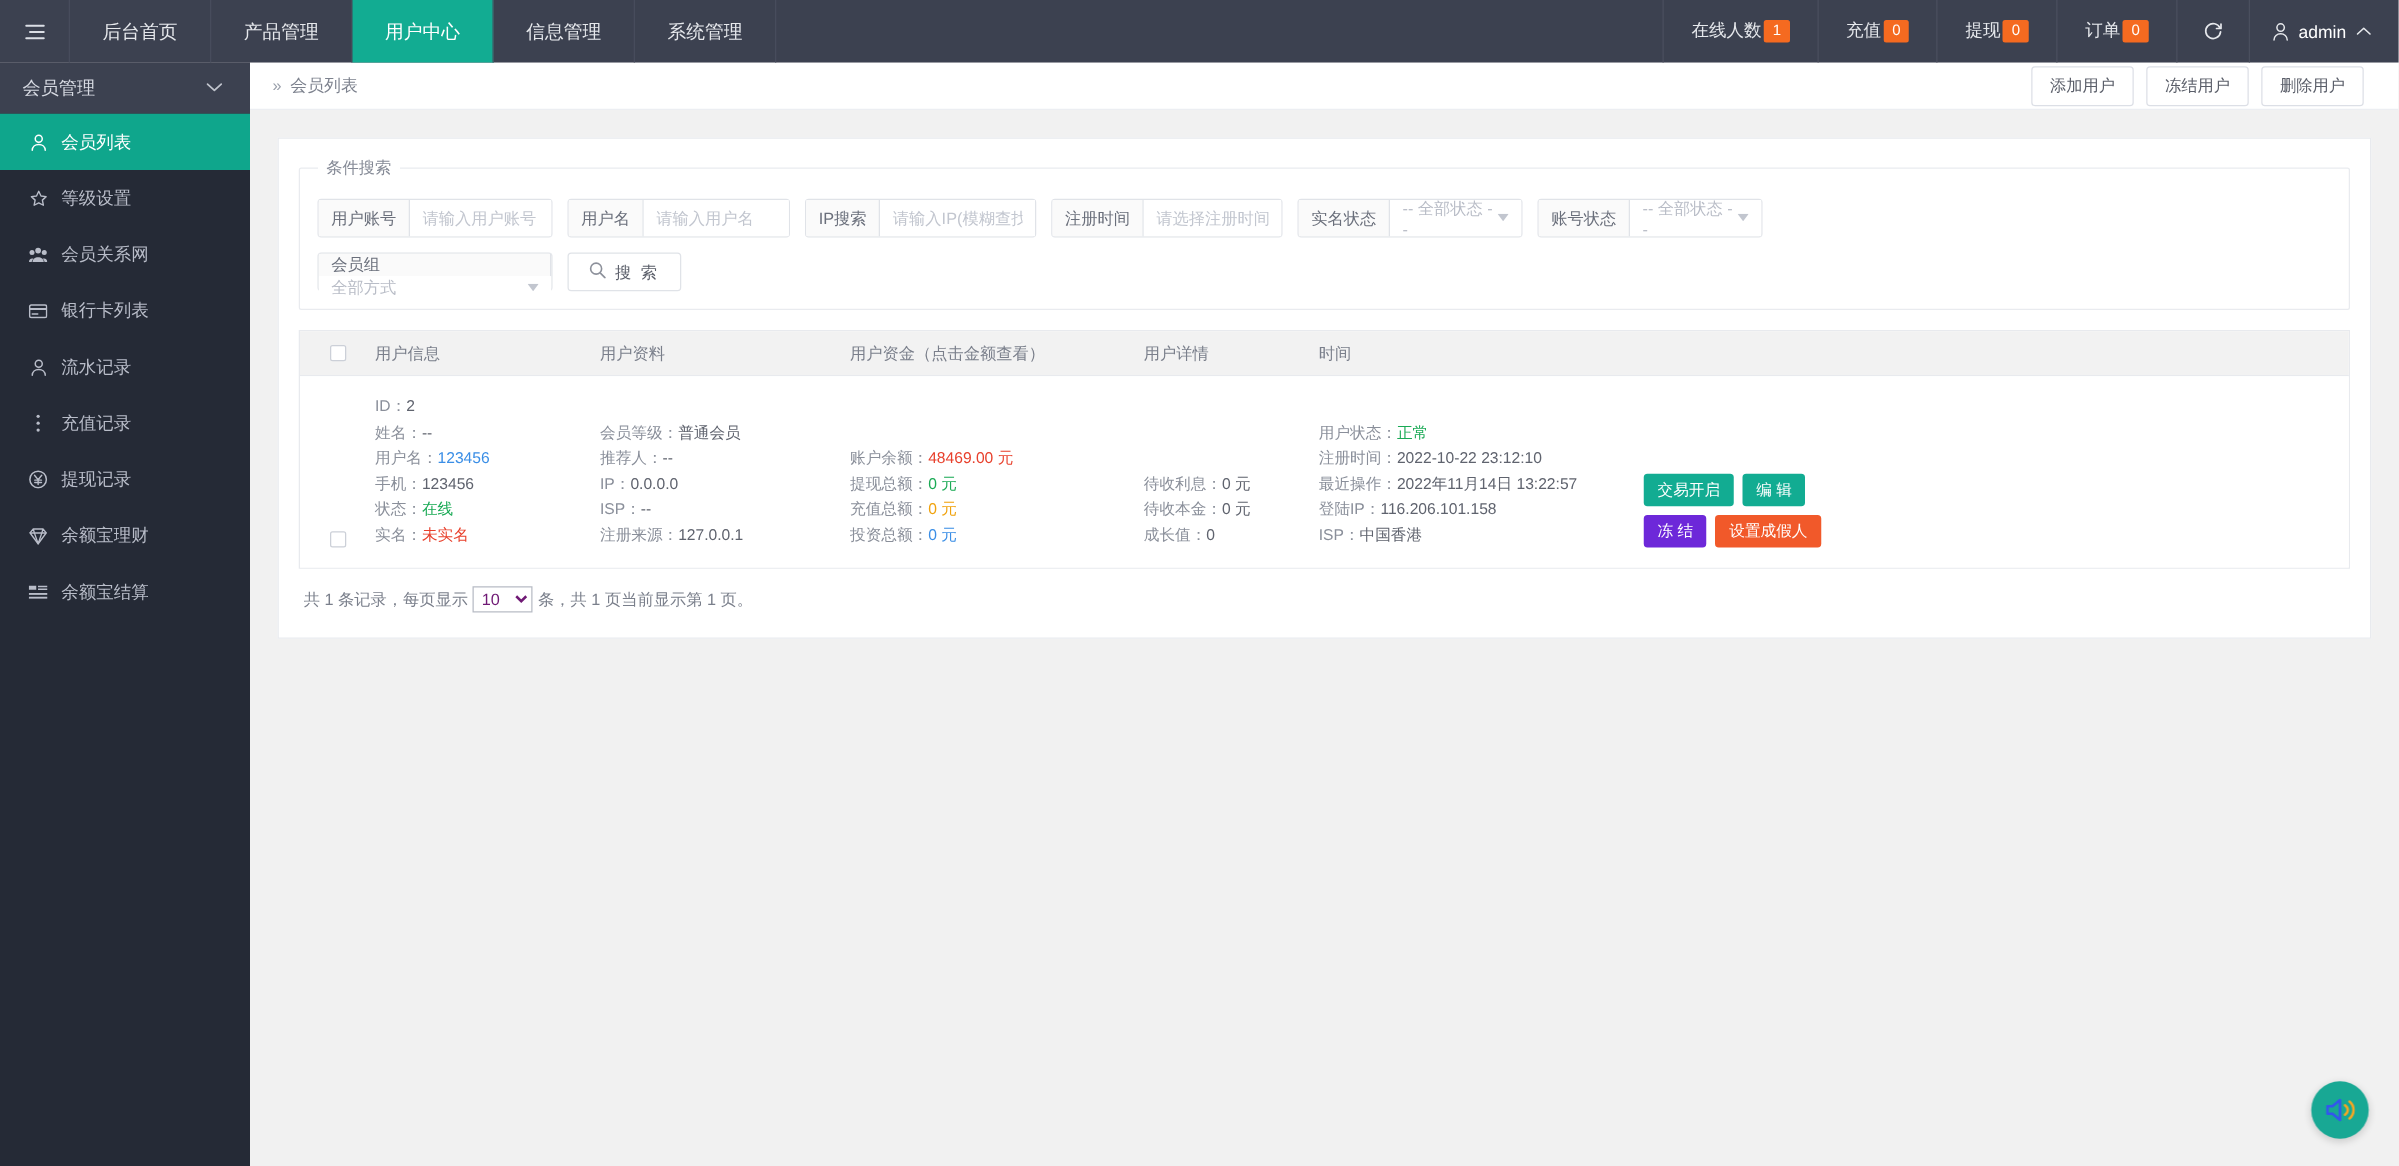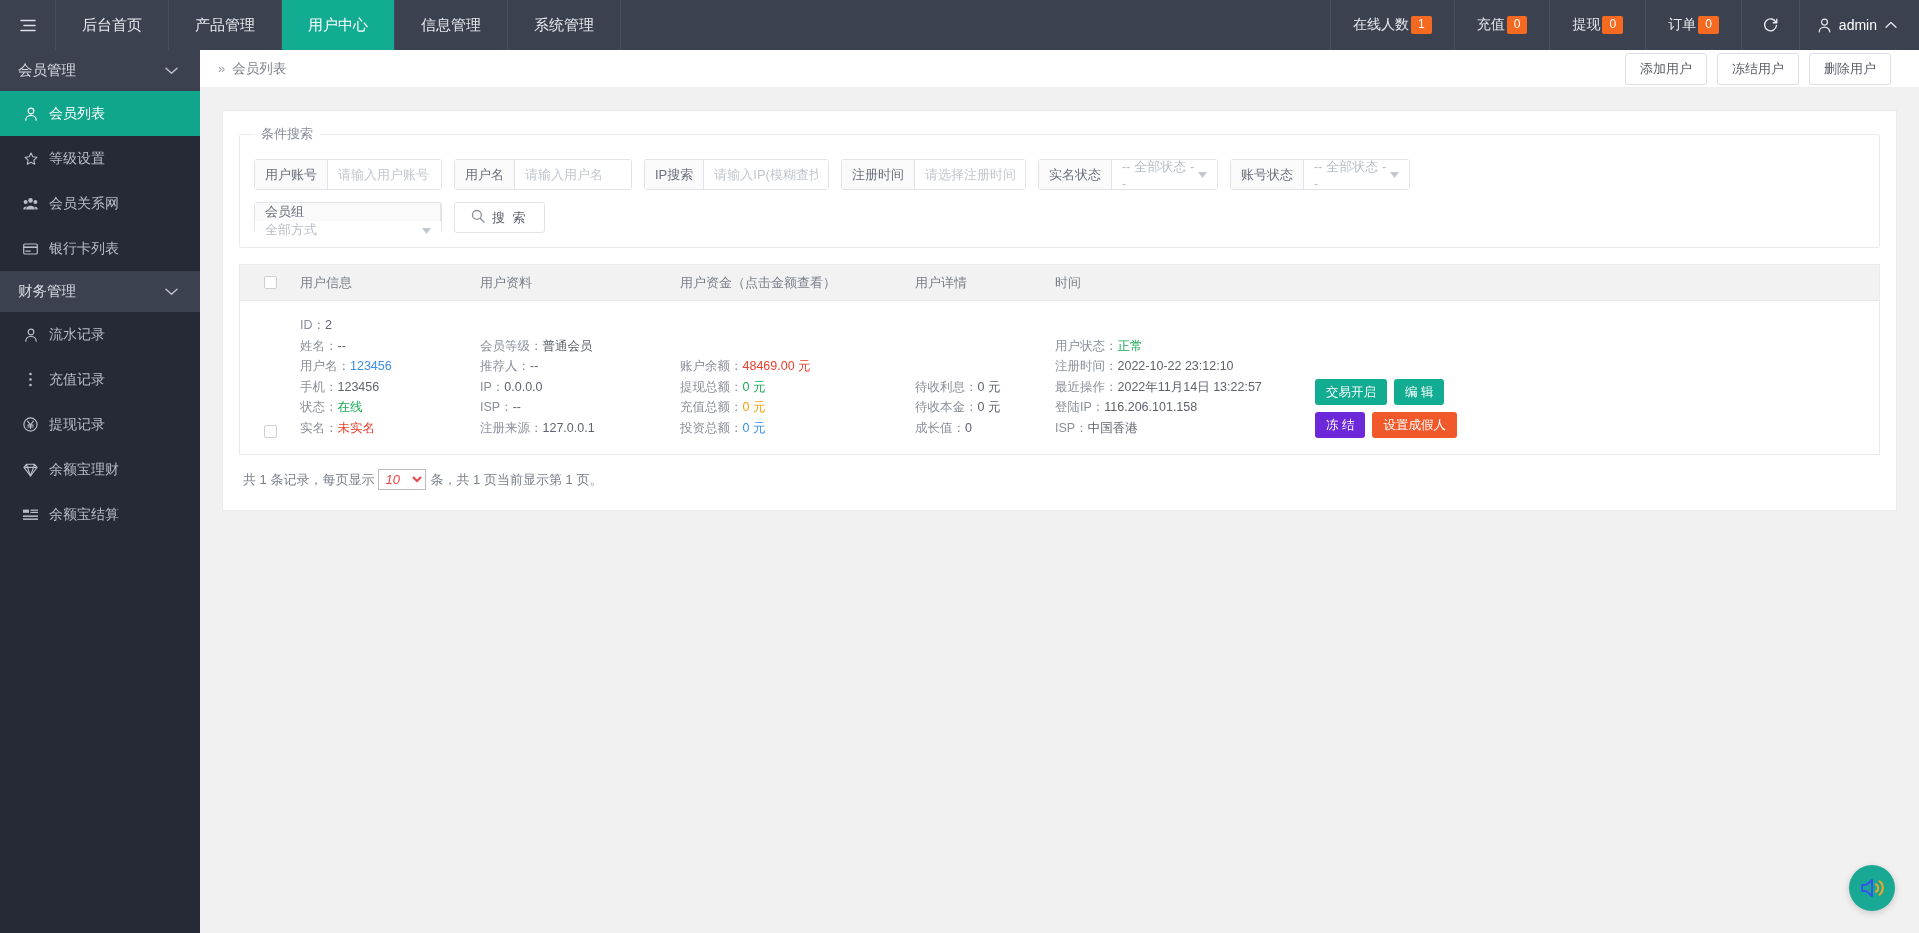"财务管理" div.side-group { html: <div> <span>财务管理</span> <span><svg> <path></path> </svg></span> </div> -> none }
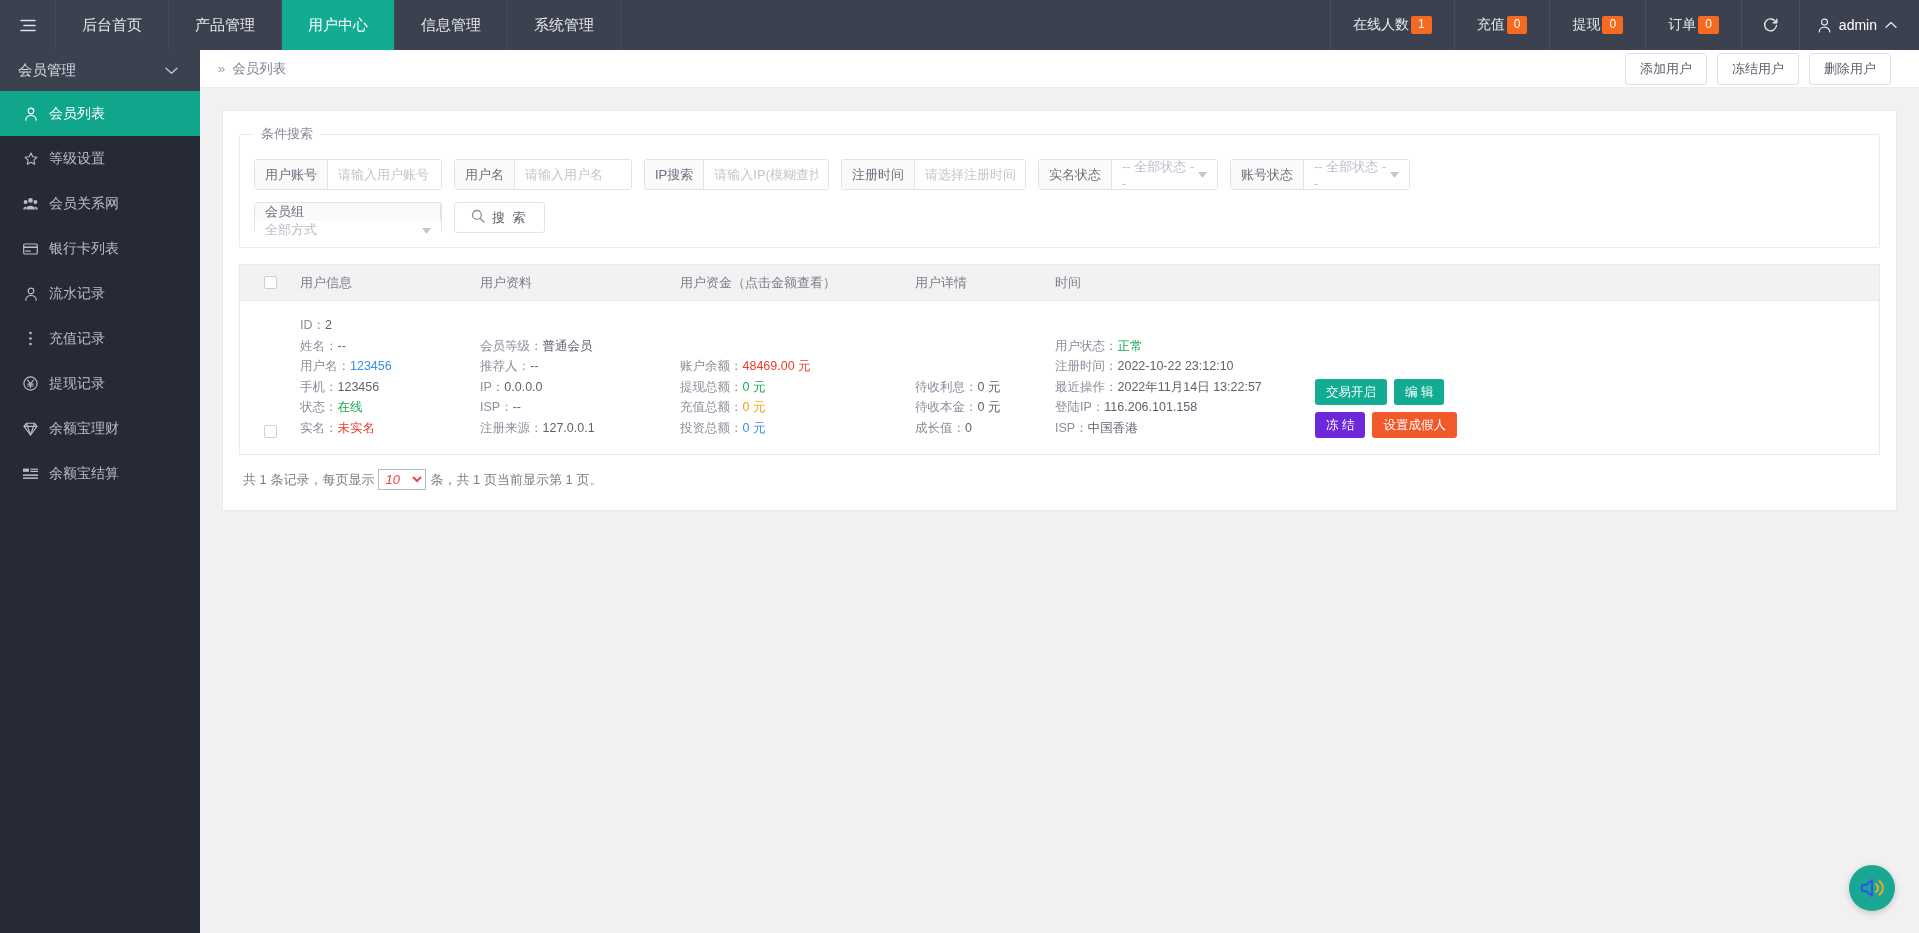"10" .pager select { color: #ef4444 -> #701a75; font-style: italic -> none }
